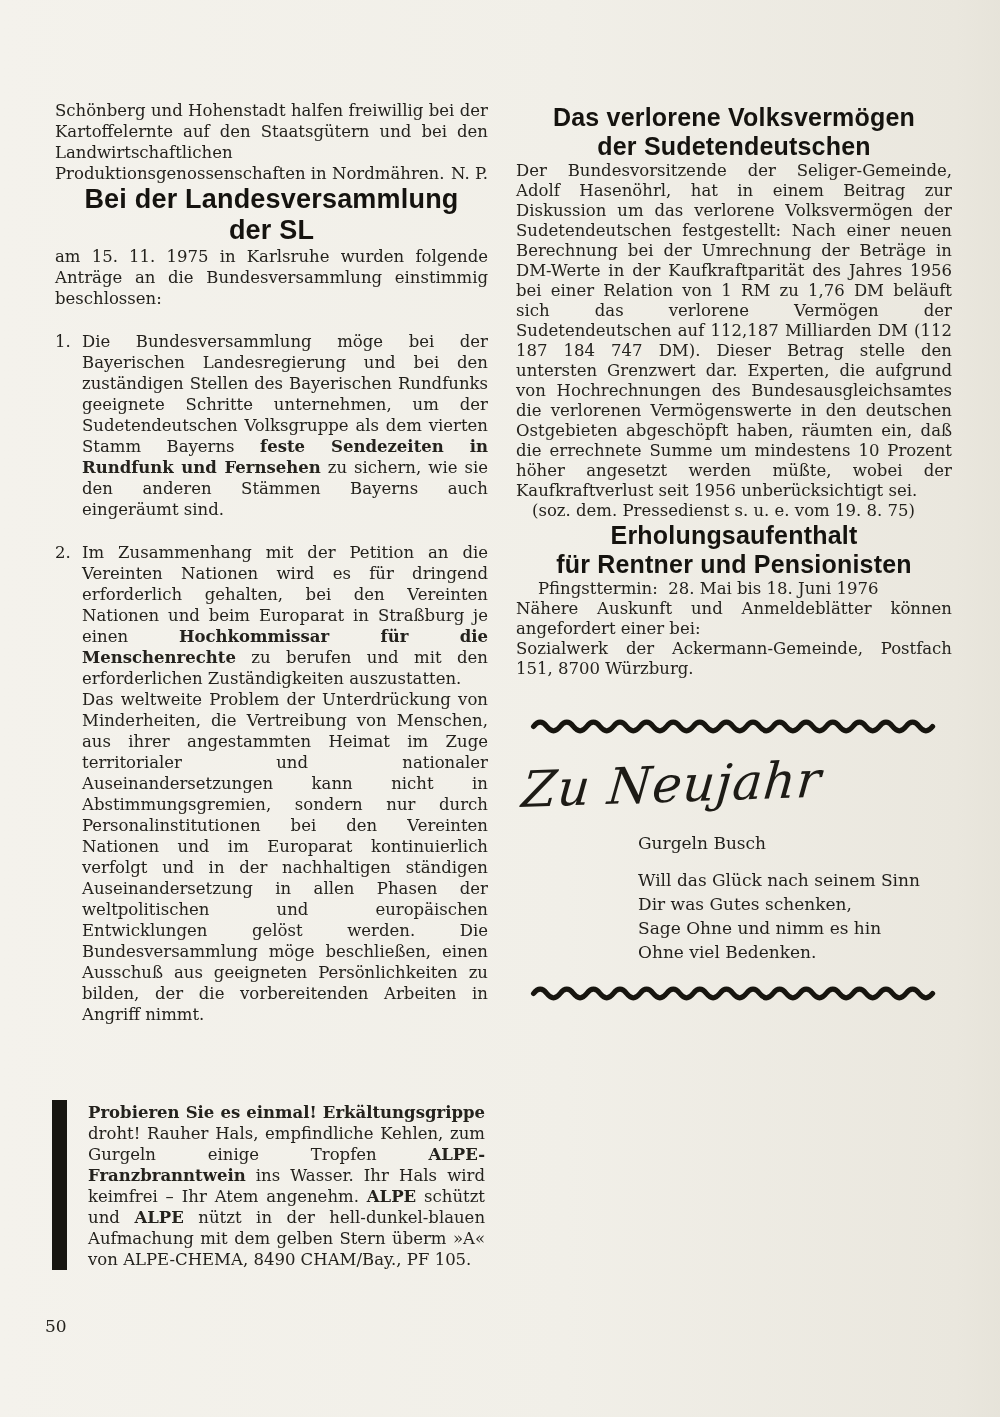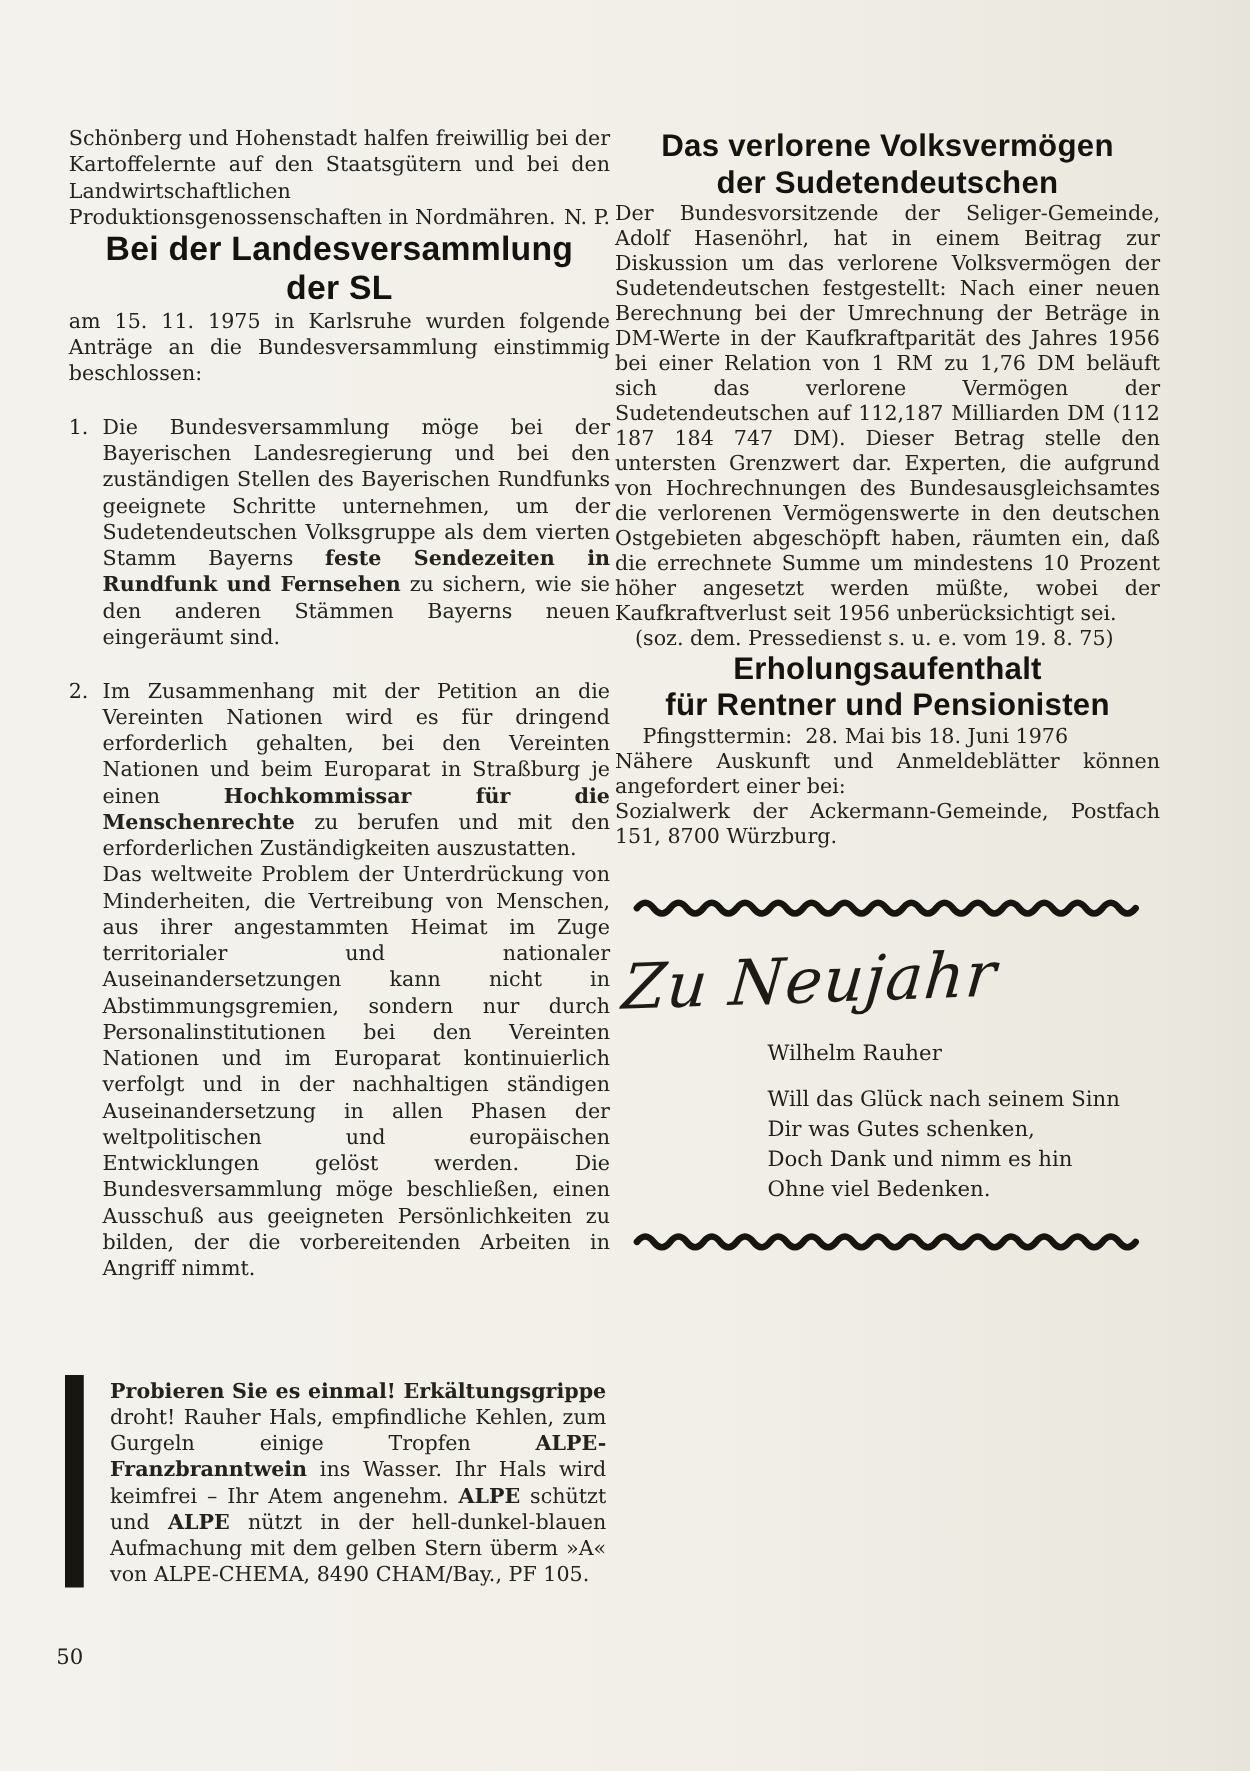"Das verlorene Volksvermögen" .col-right { left: 492px -> 516px }
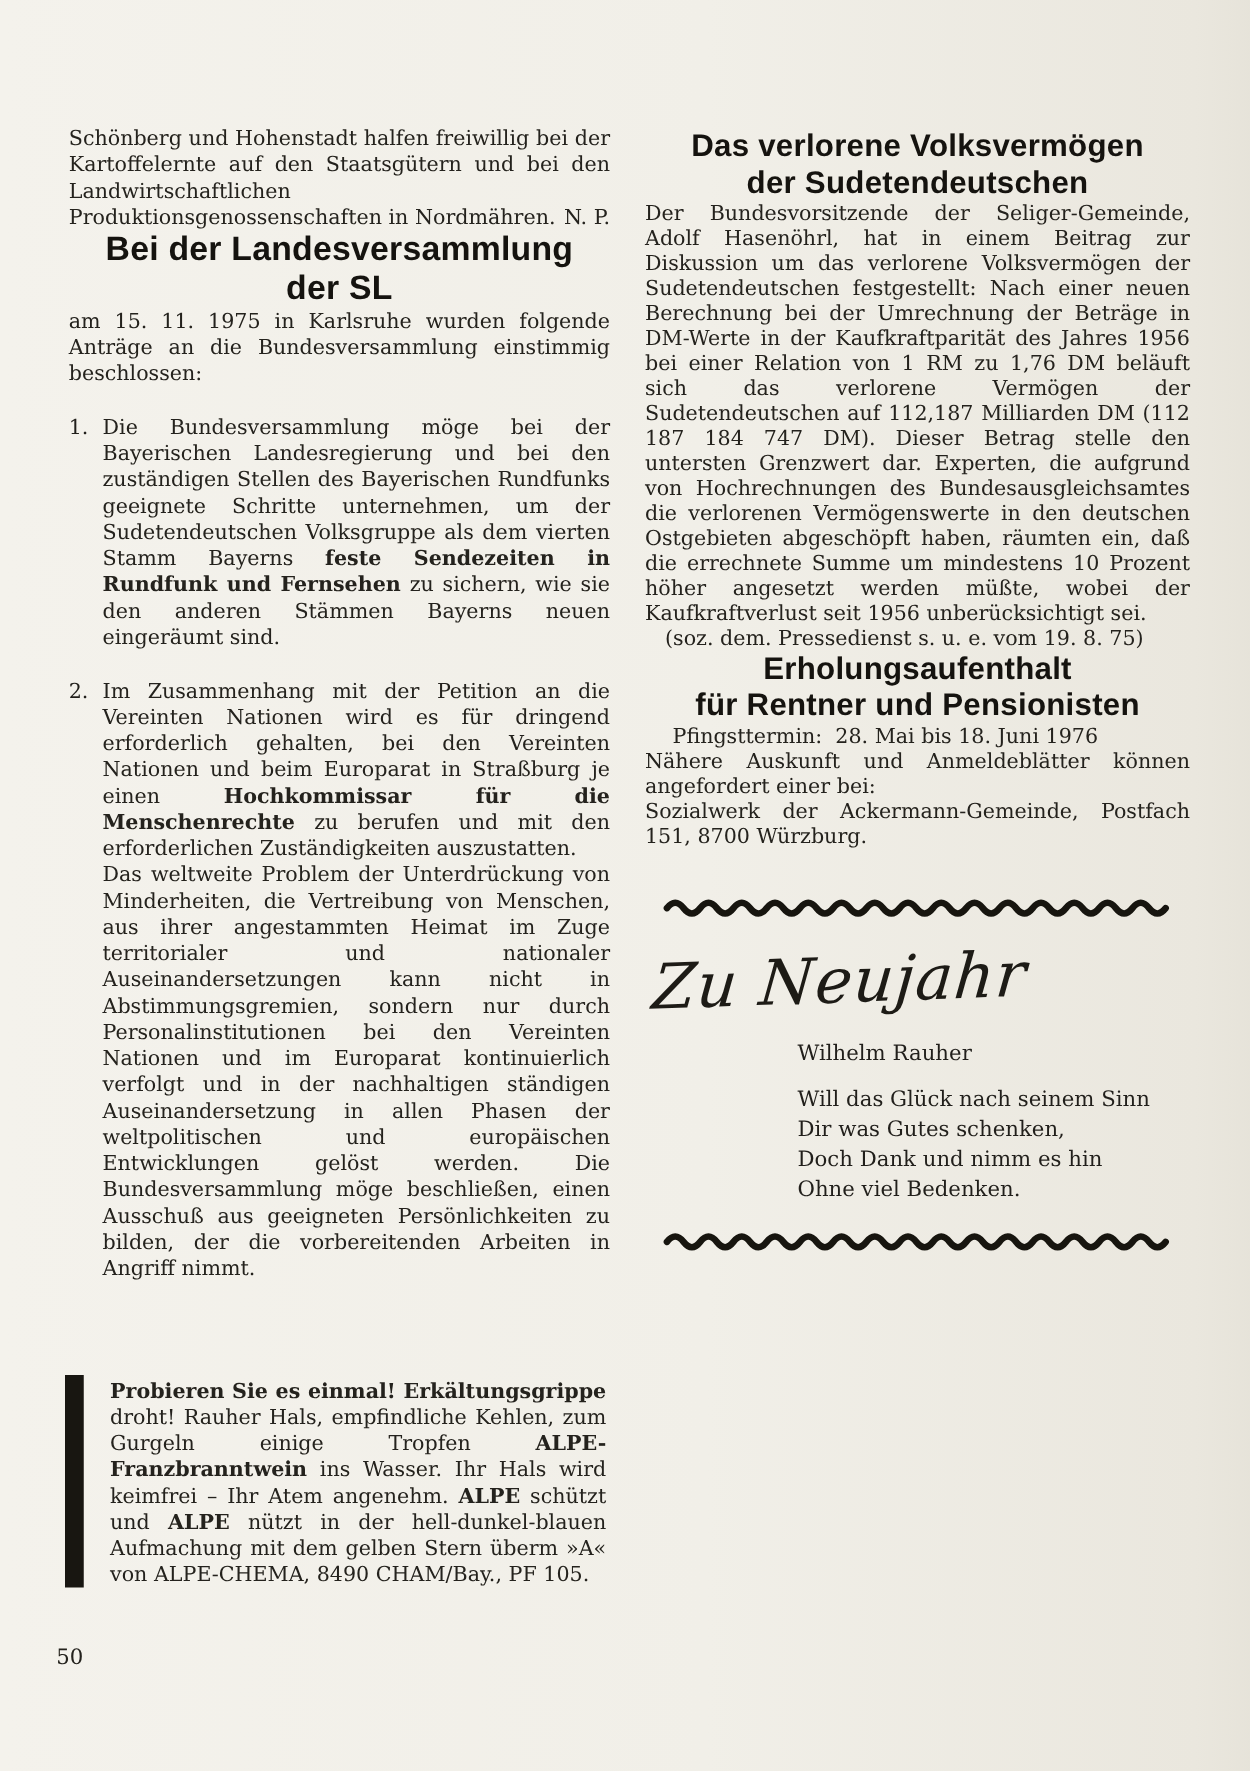"zu sichern, wie sie den" span { text: neuen -> auch }
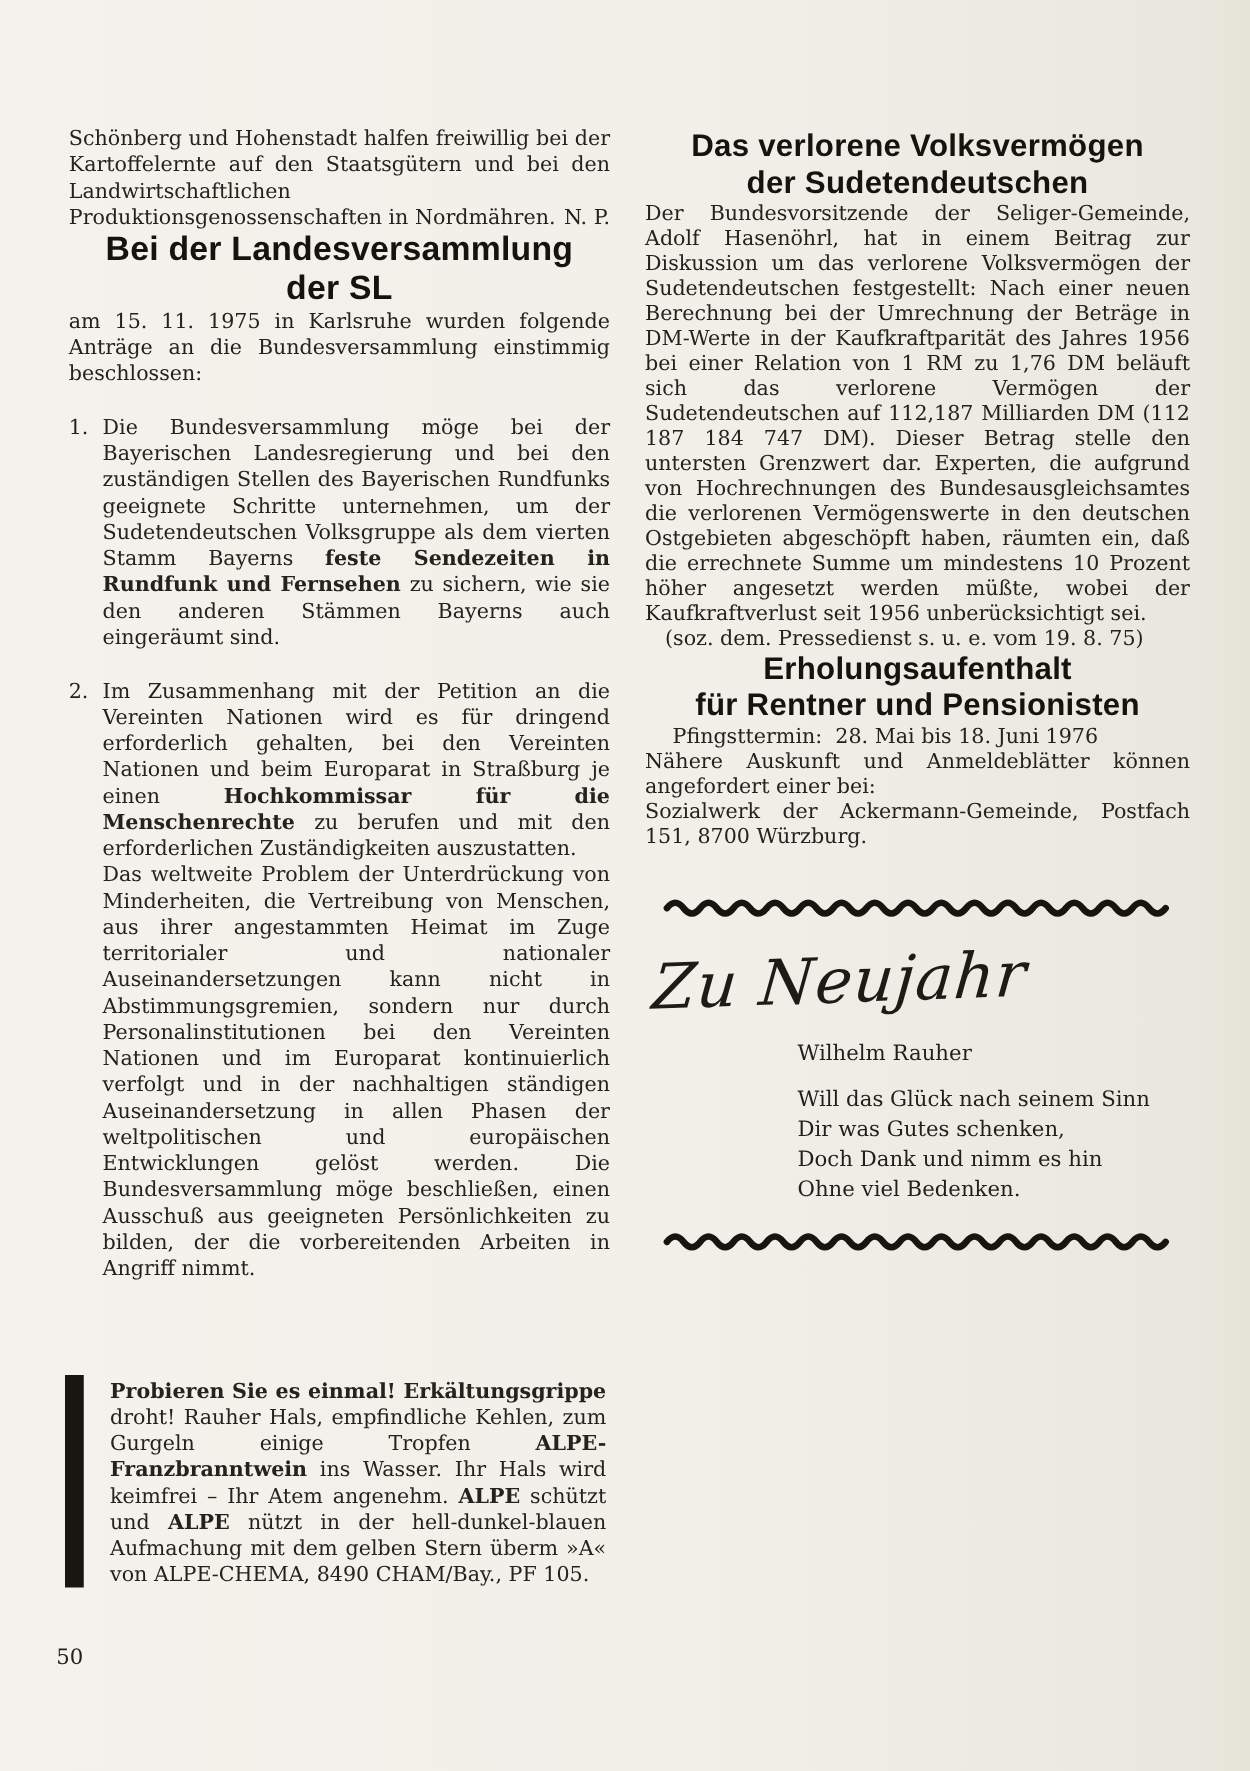"Wilhelm Rauher" p.poem-author { text: Wilhelm Rauher -> Gurgeln Busch }
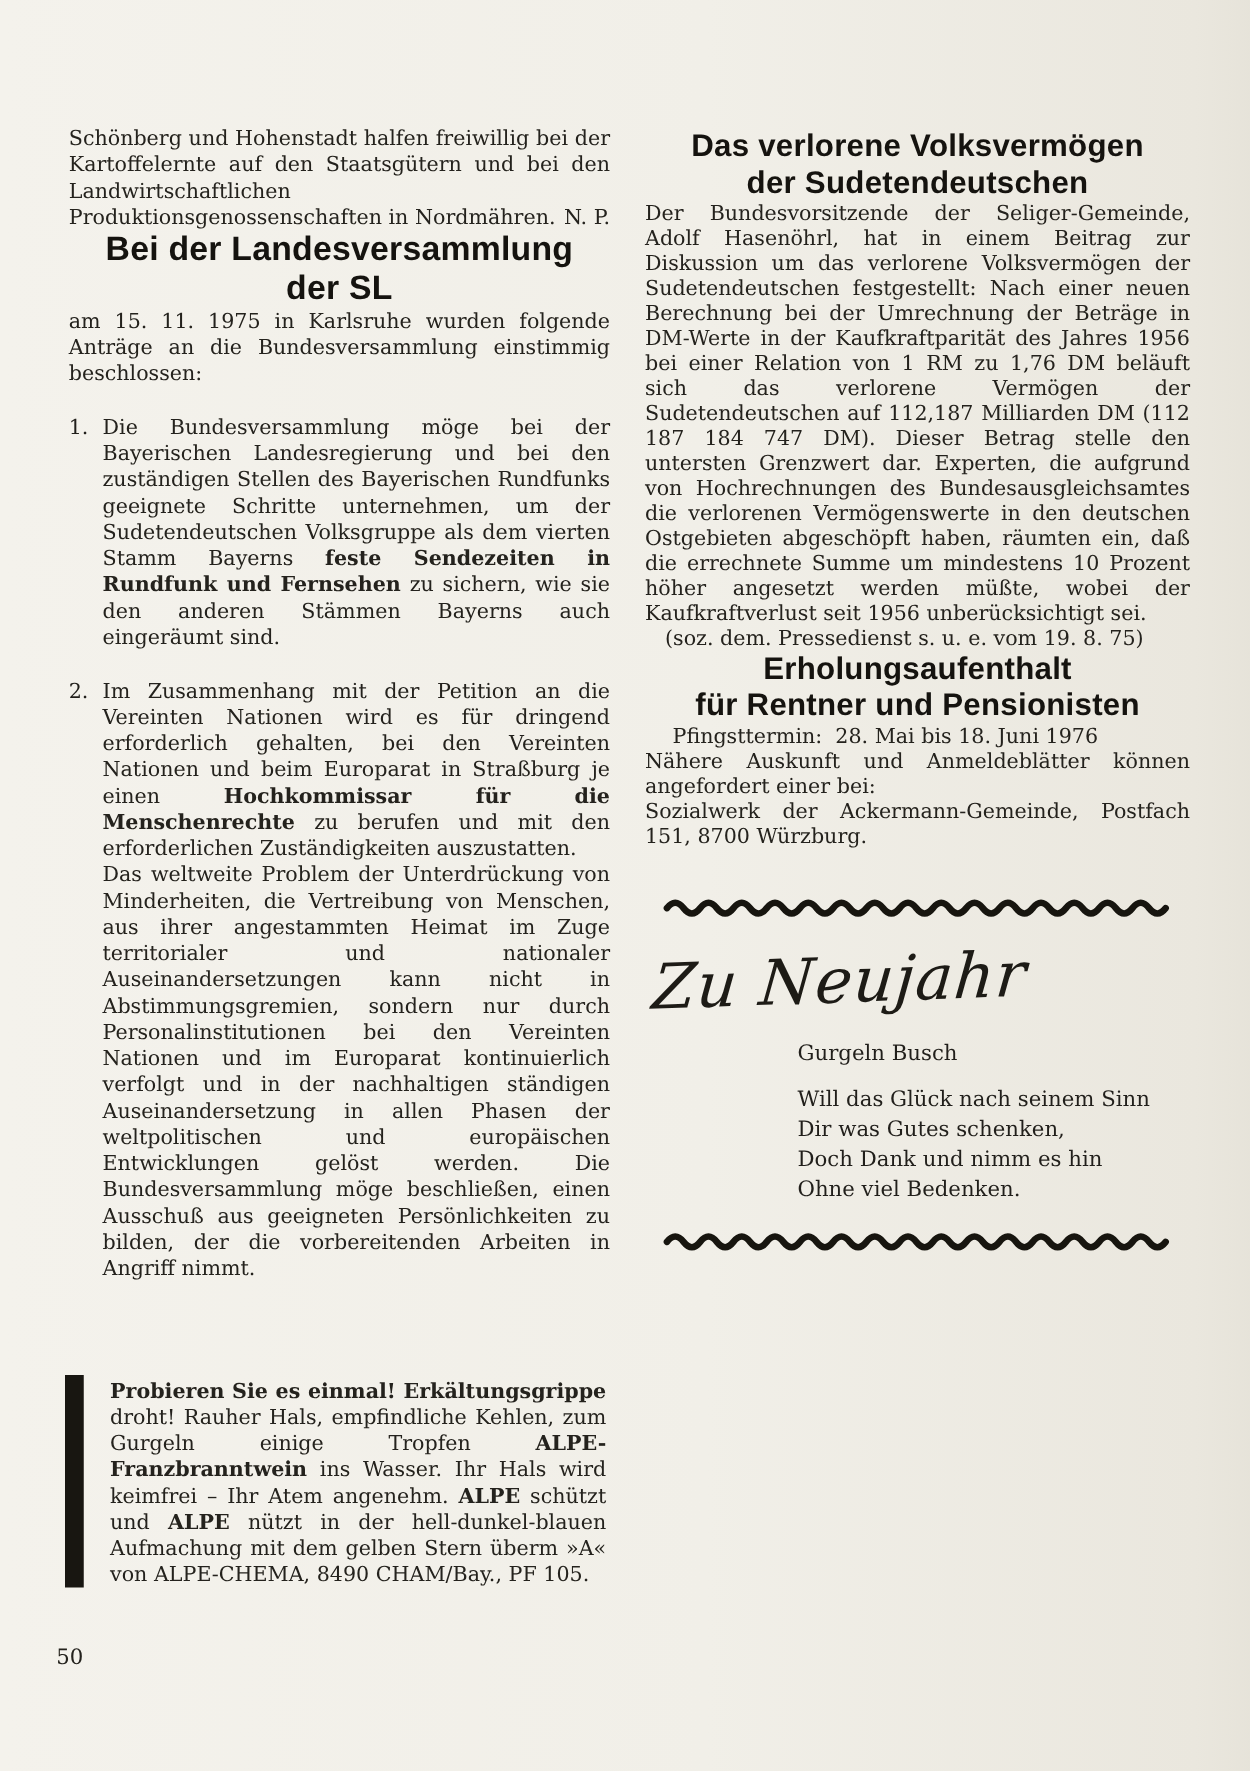"Will das Glück nach seinem" p.poem-stanza { text: Doch Dank -> Sage Ohne }
